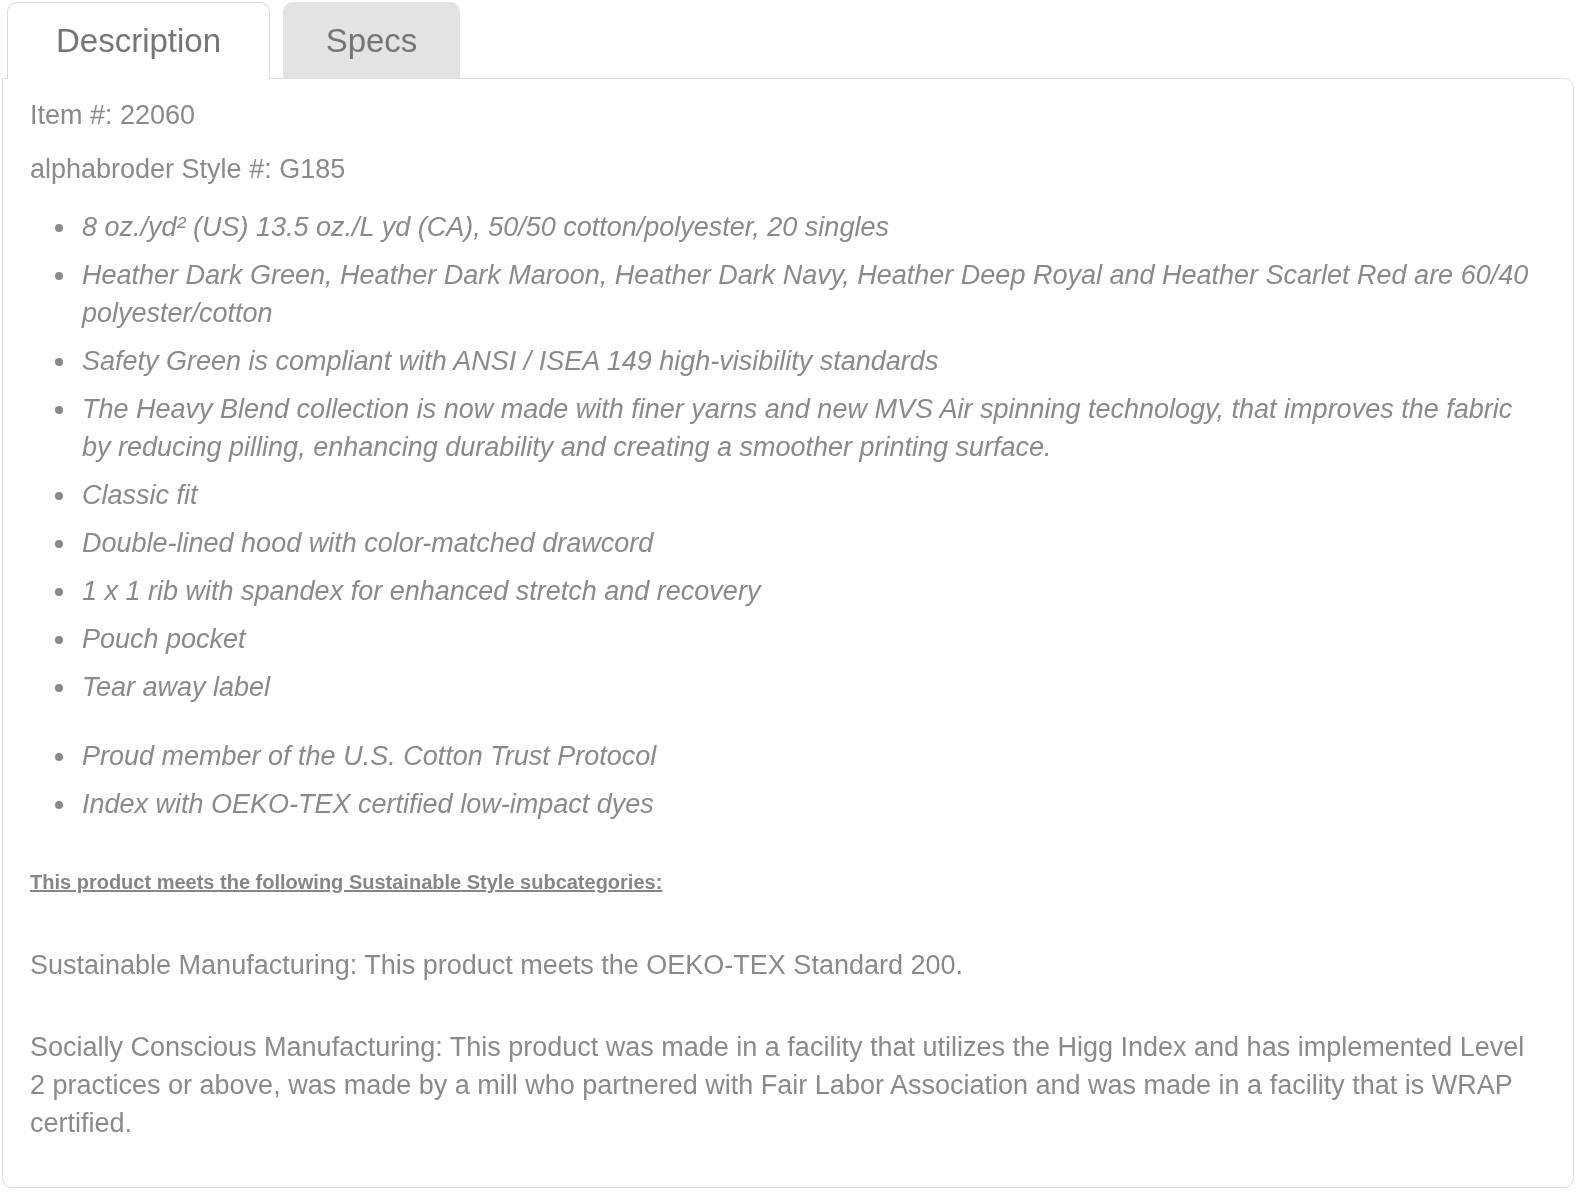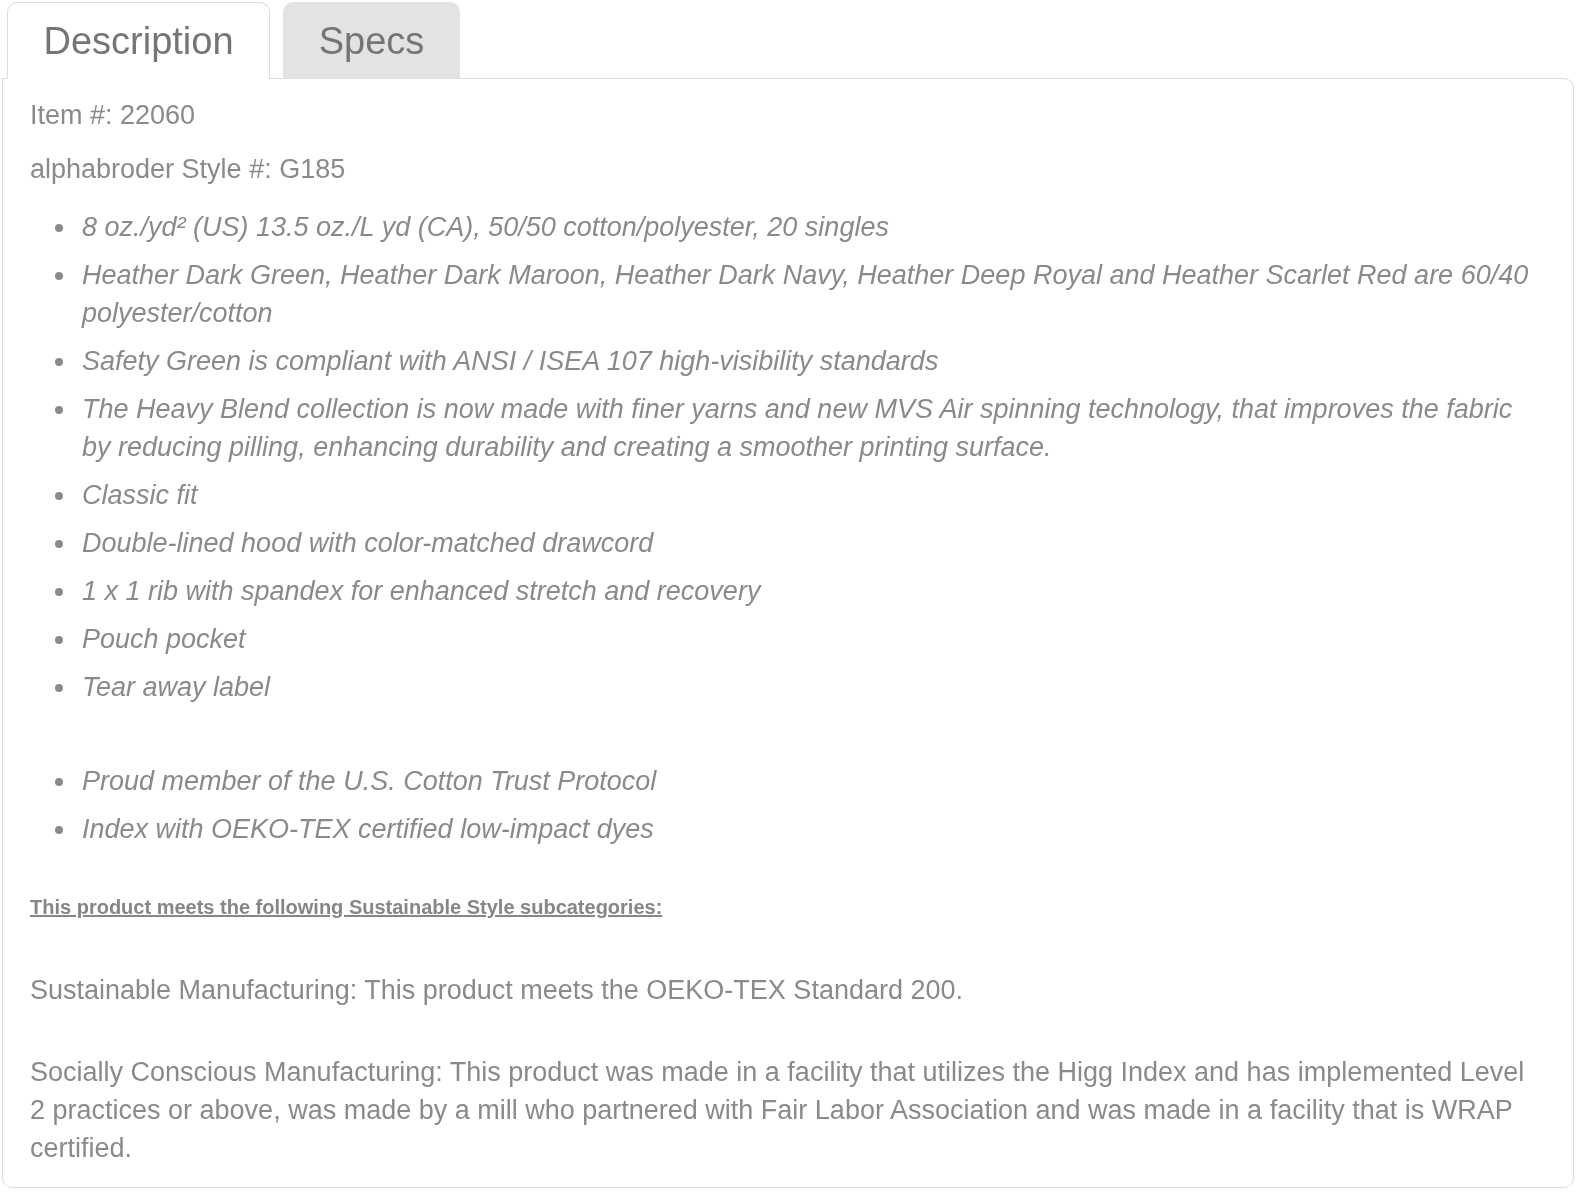"Description" .tab { font-size: 38px -> 33px }
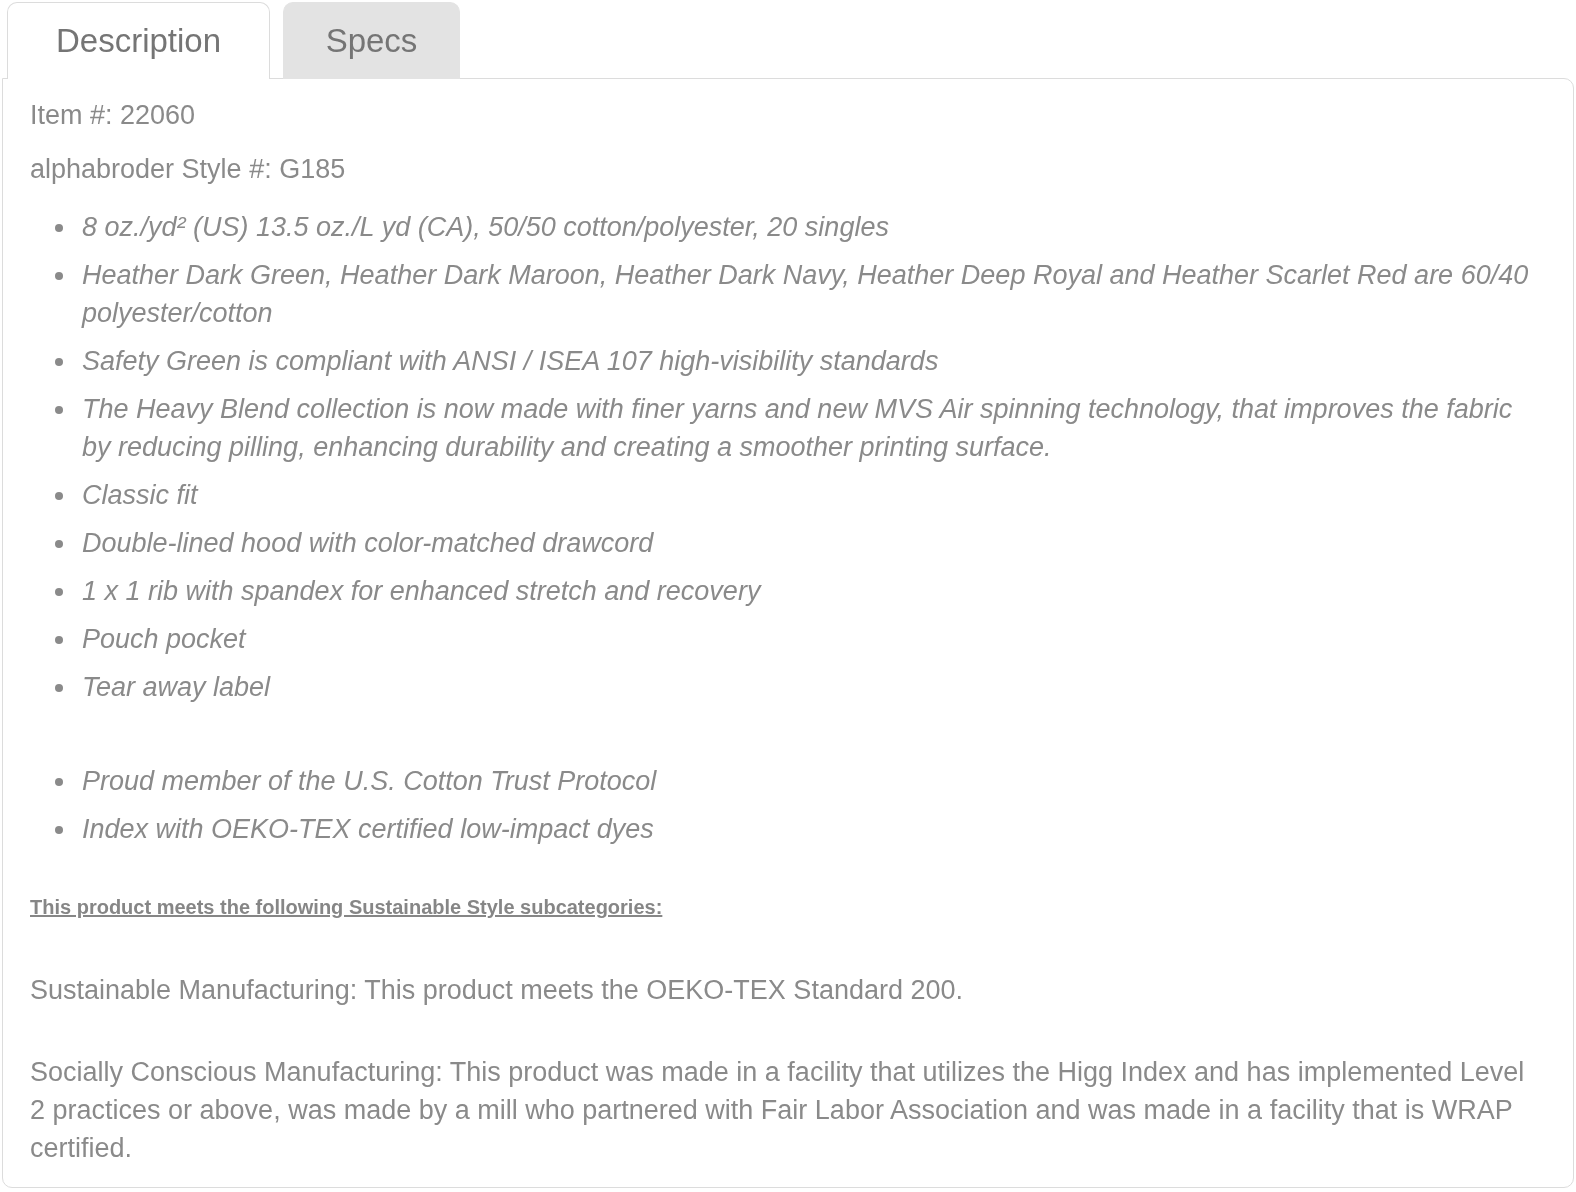"Safety Green is compliant with" li { text: 107 -> 149 }
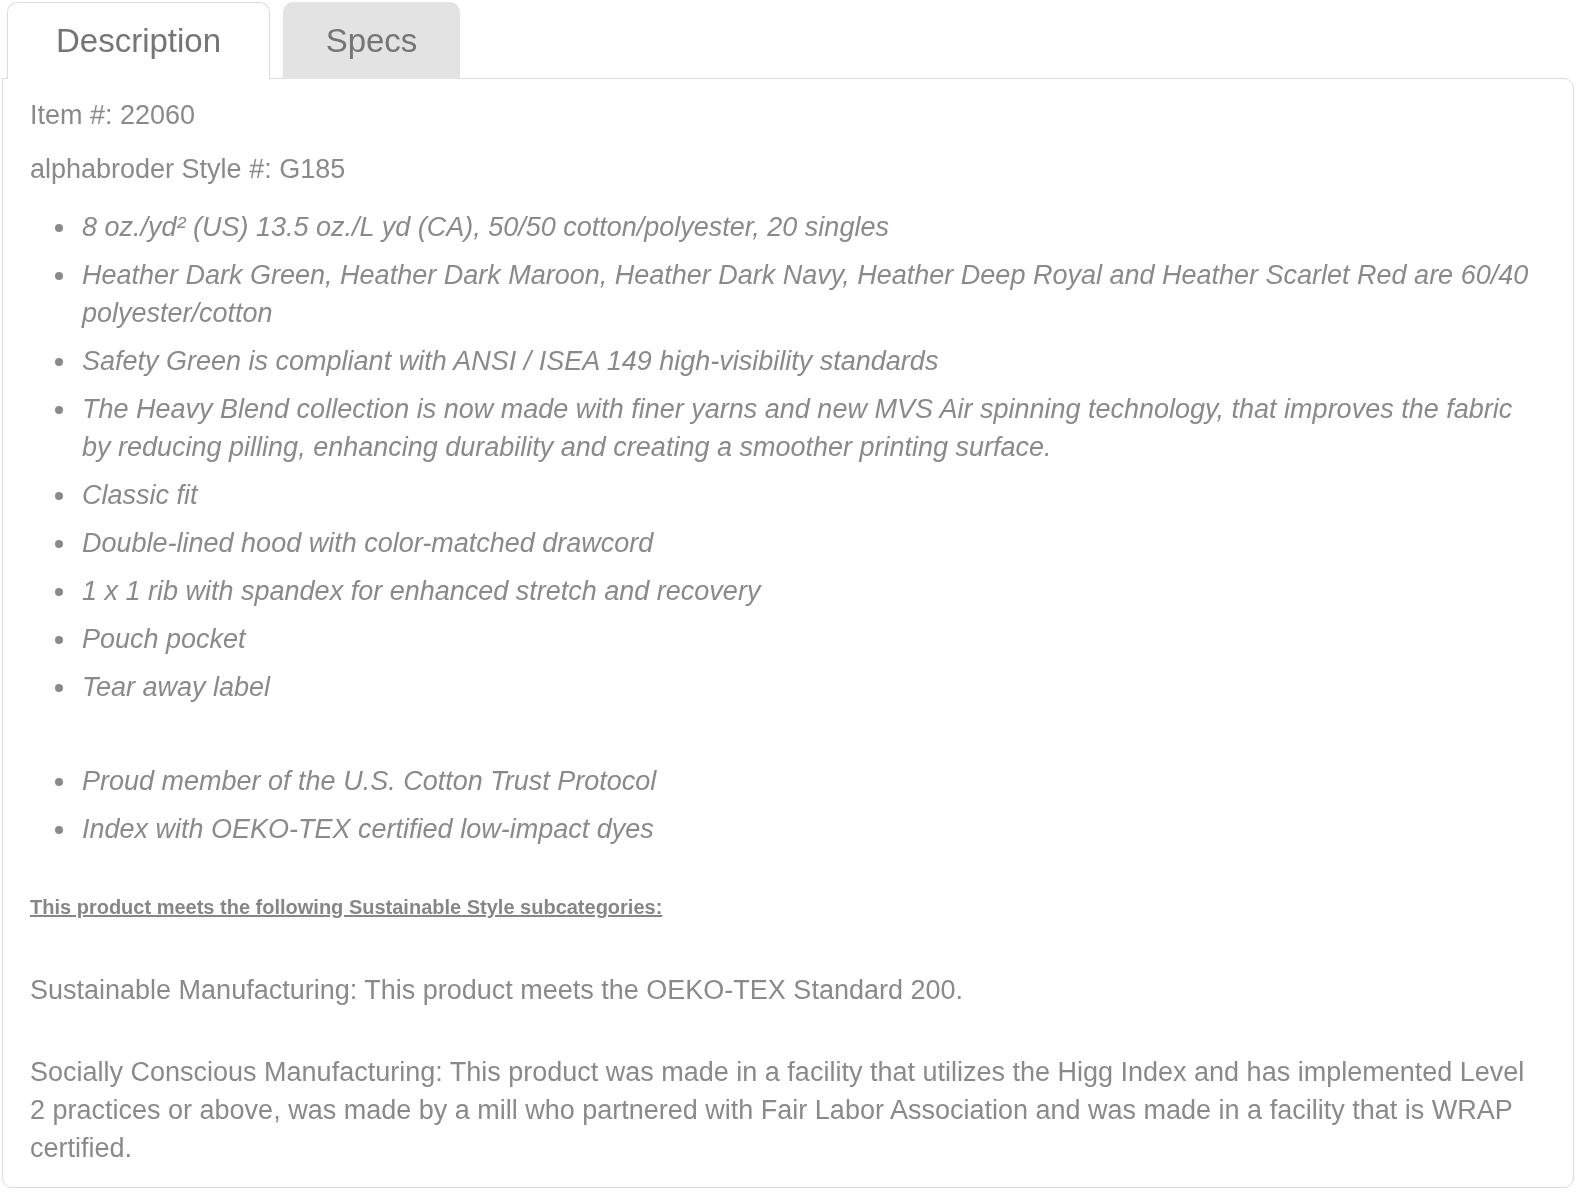"Proud member of the U.S." ul.sustain { margin-top: 56px -> 31px }
